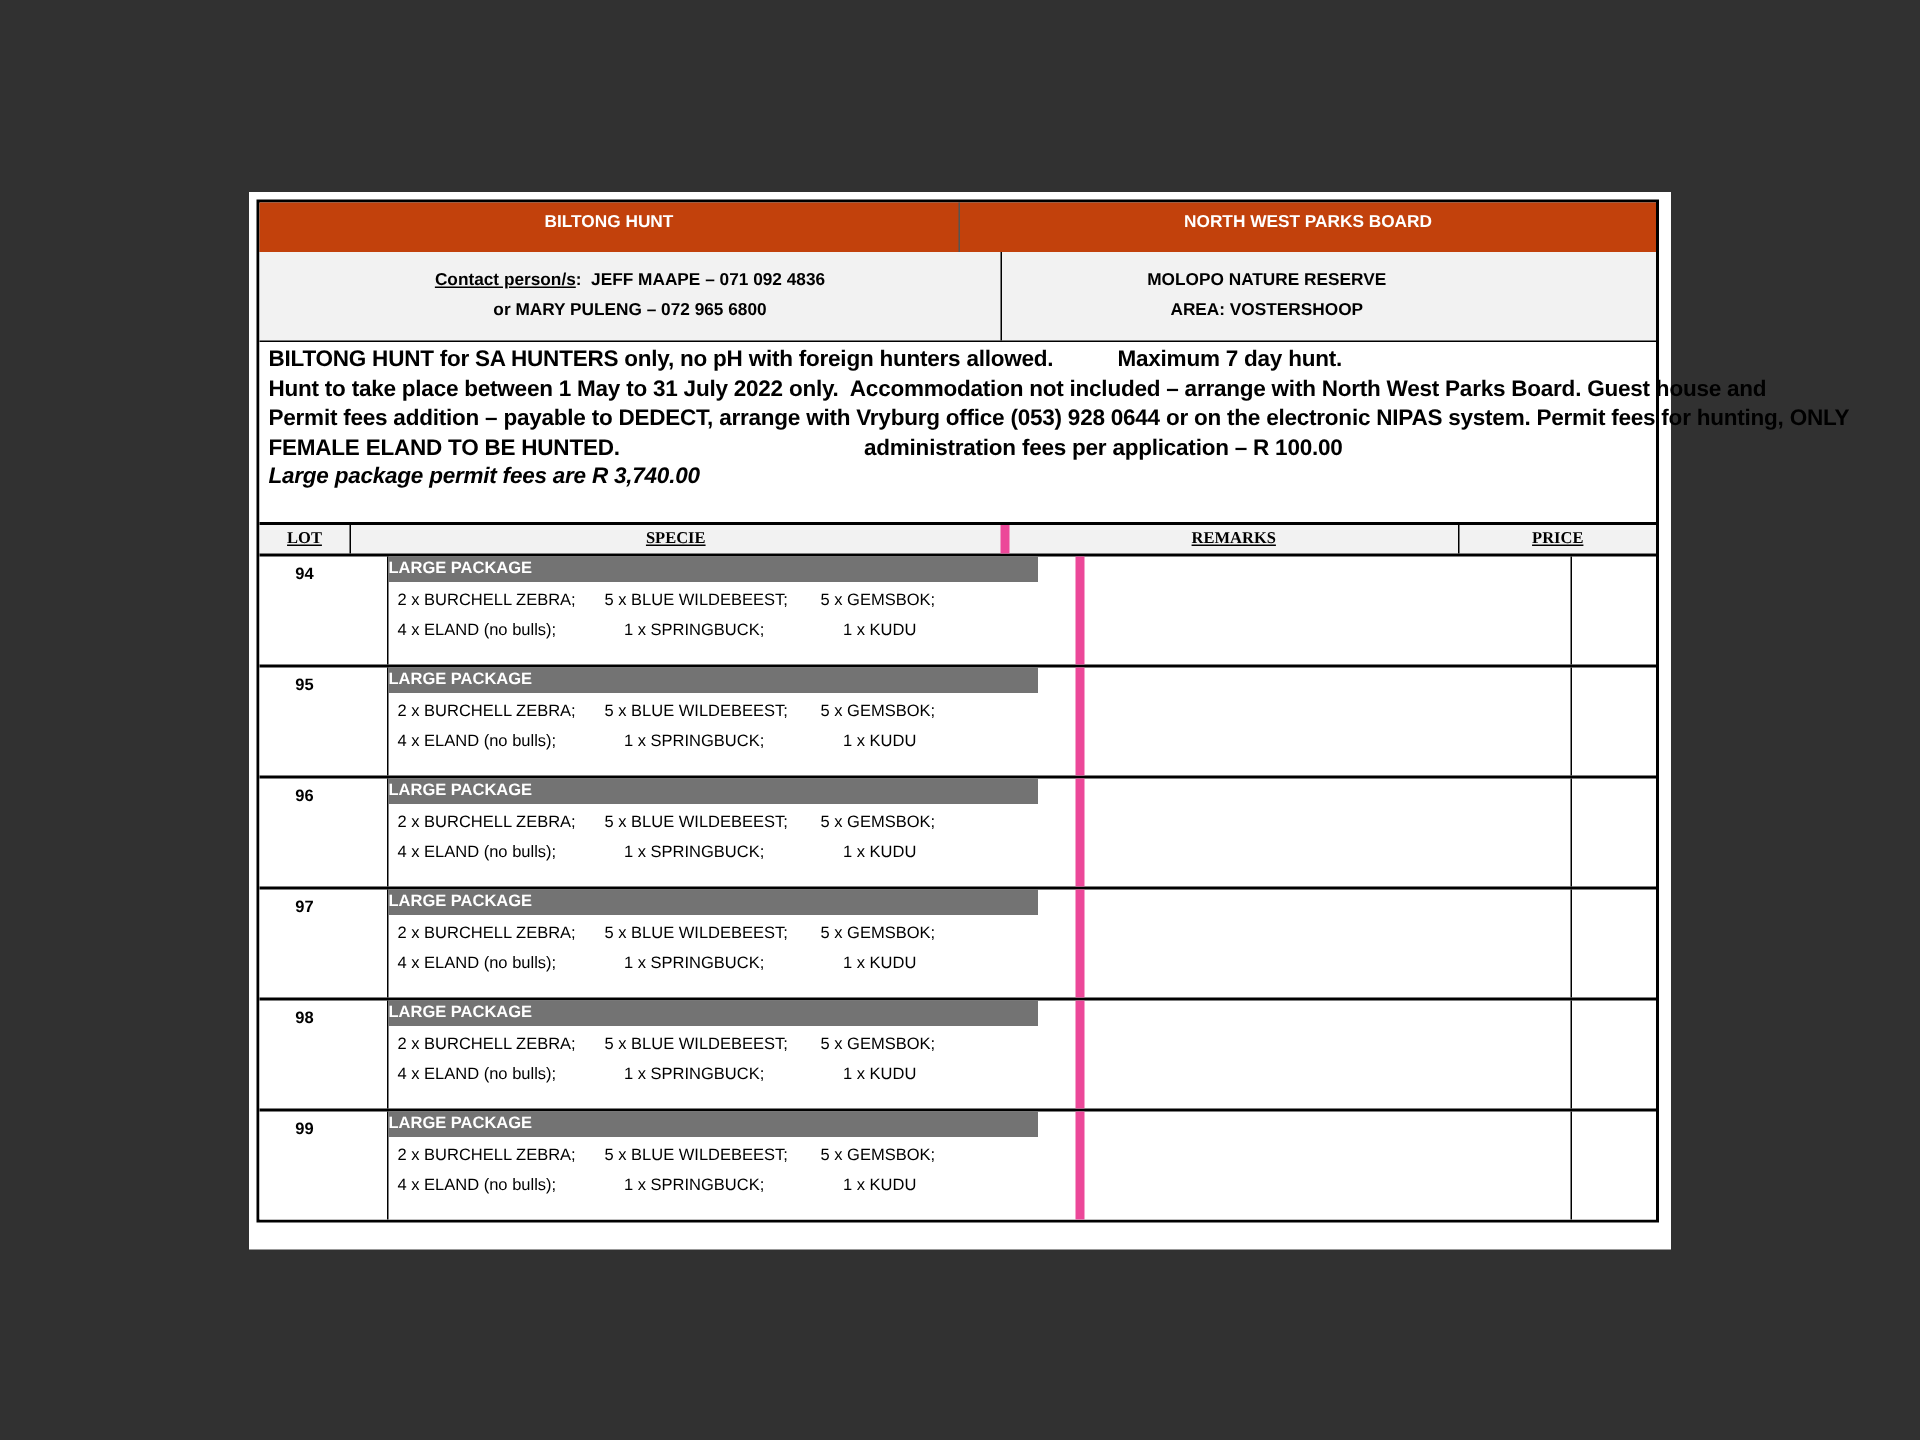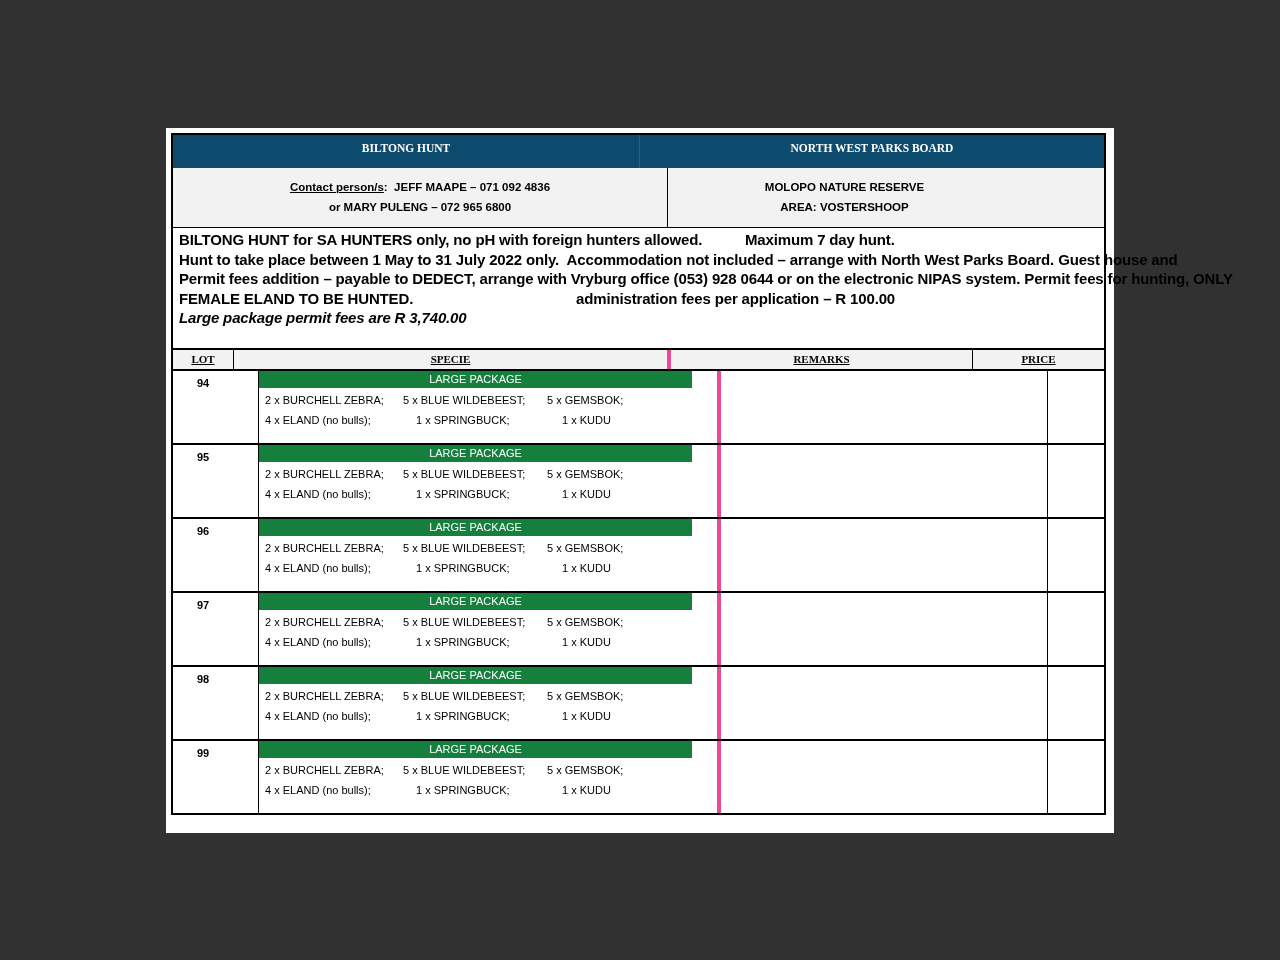"BILTONG HUNT" .title-row { background: #0c4a6e -> #c2410c; font-family: Liberation Serif, serif -> none }
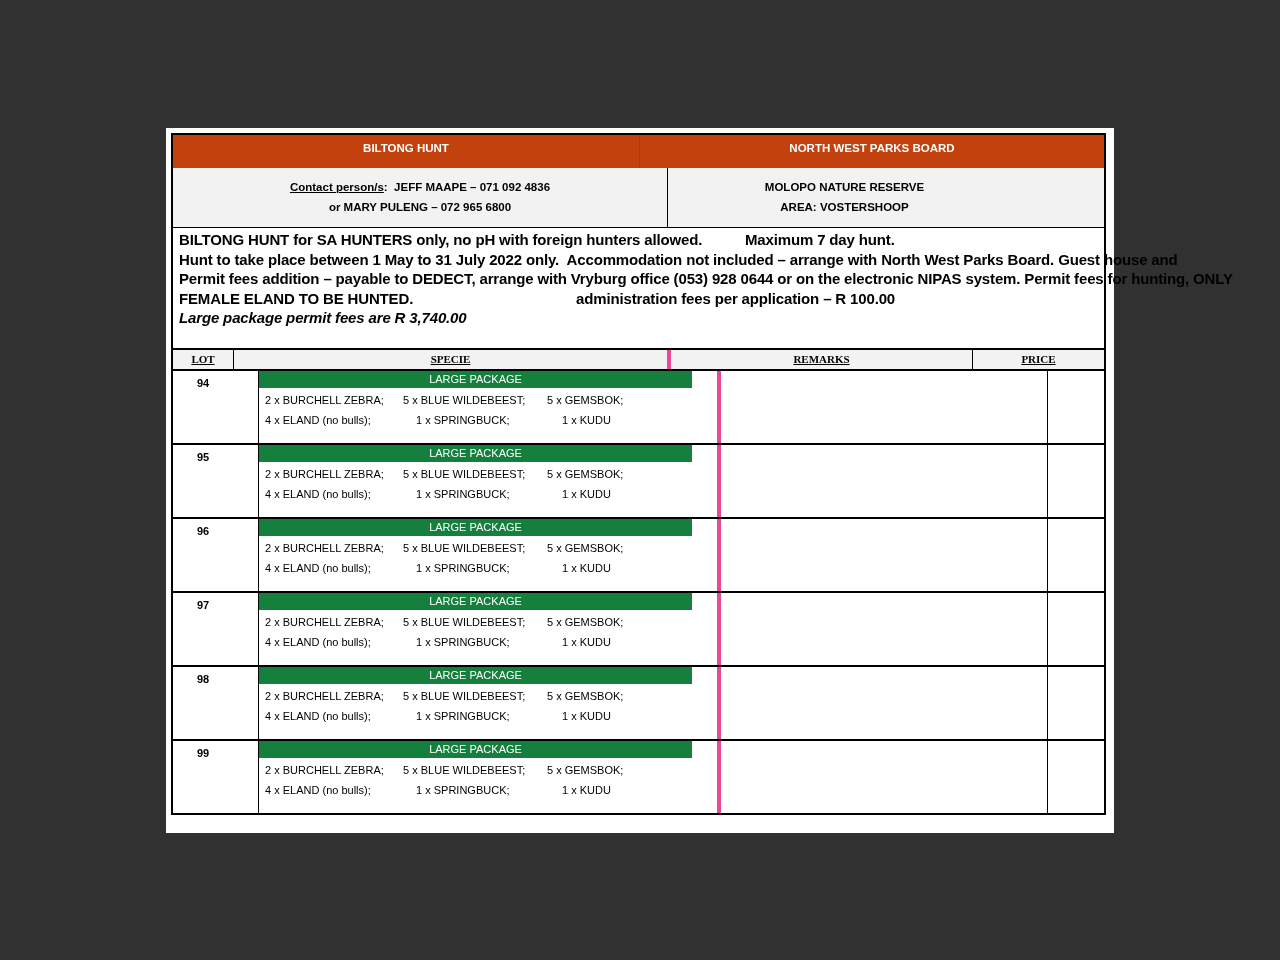"REMARKS" .c-remarks { border-left: 4px solid #ec4899 -> 6px solid #ec4899 }
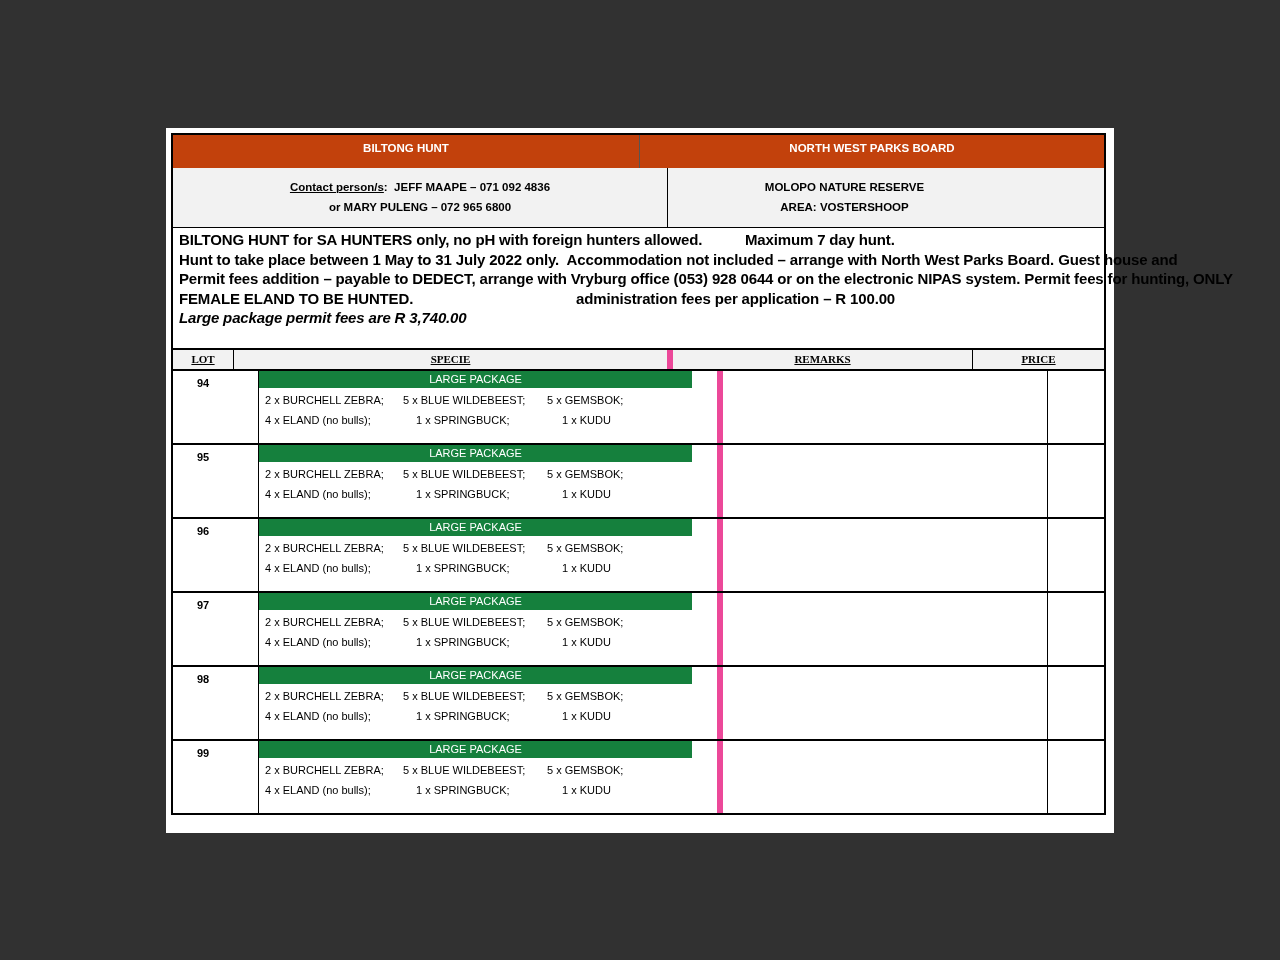"LARGE PACKAGE" .pkg { background: #15803d -> #737373; font-weight: normal -> bold; text-align: center -> none }
